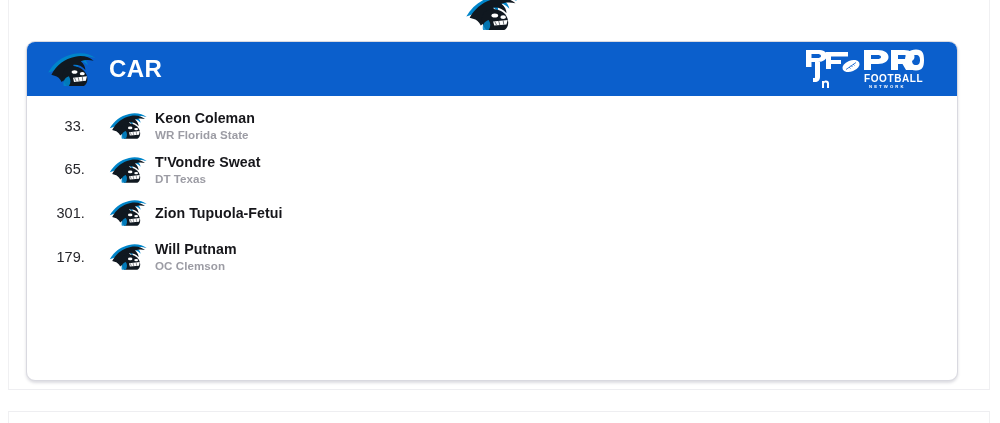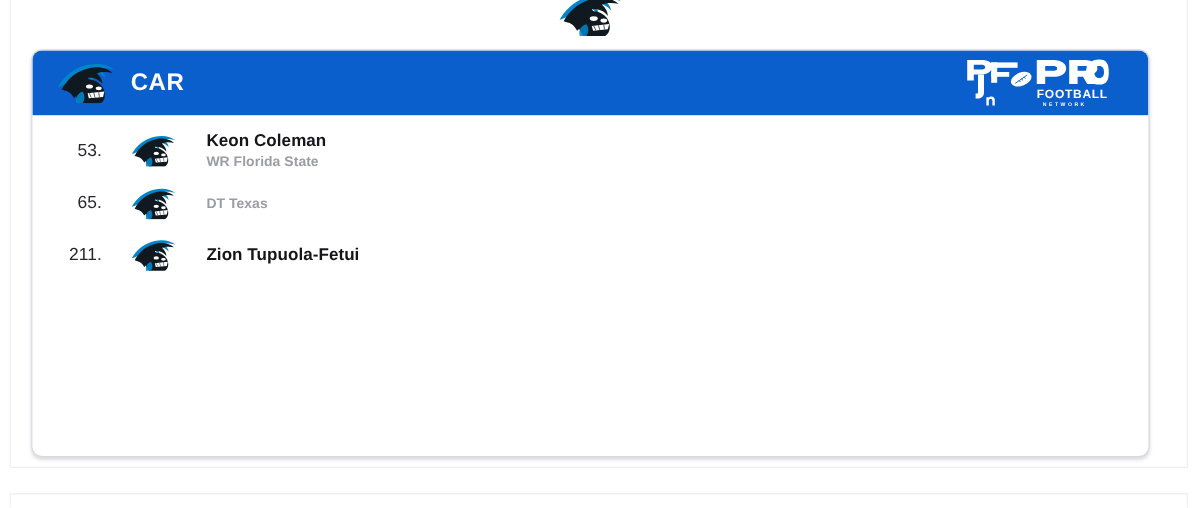"CAR" .header-team-abbr { font-size: 20px -> 24px }
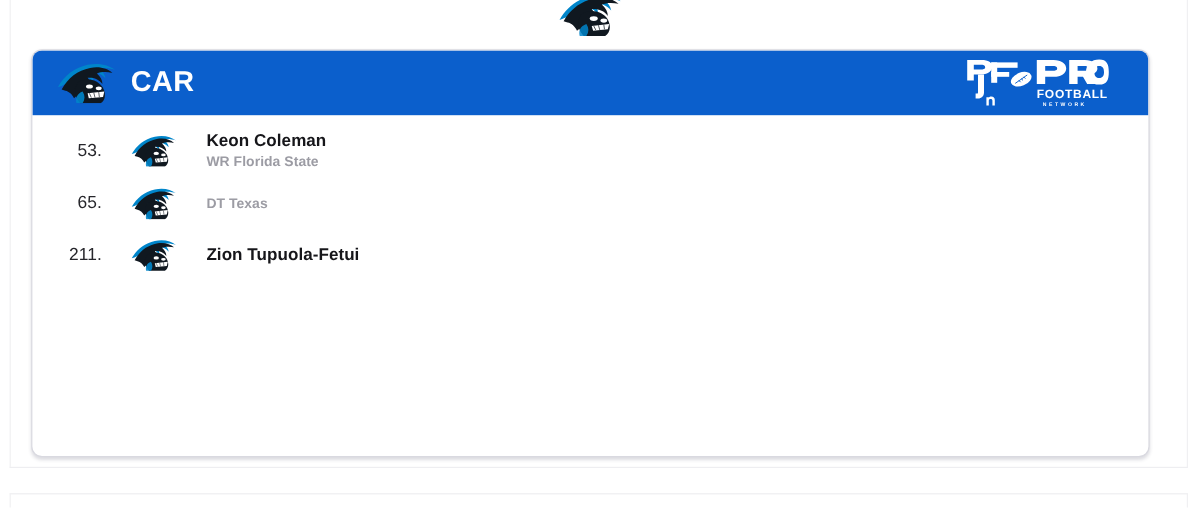"53." div.pick-number { text: 53 -> 33 }
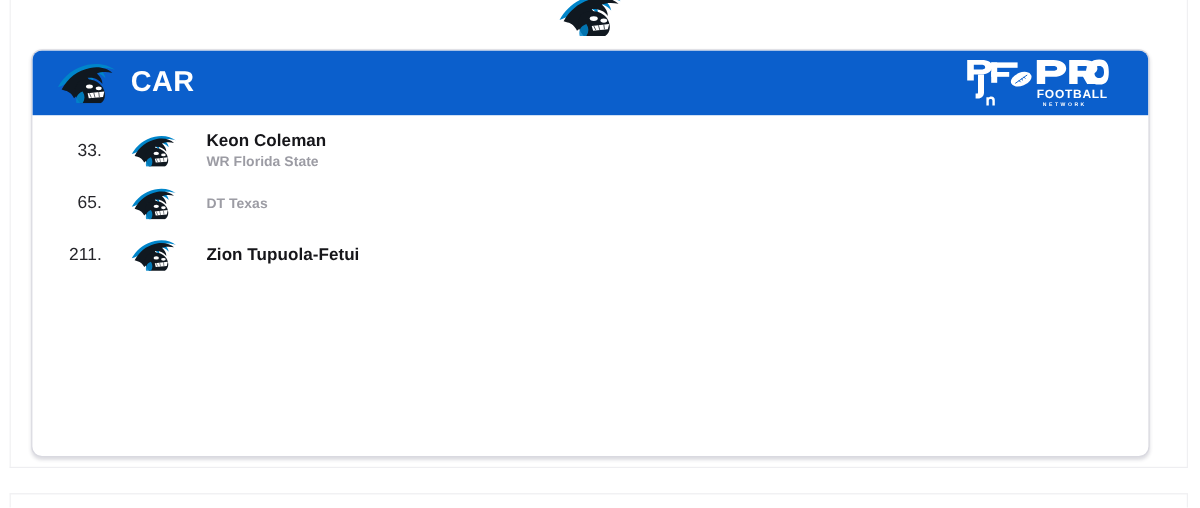"Keon Coleman" .pick-info { margin-left: 23px -> 6px }
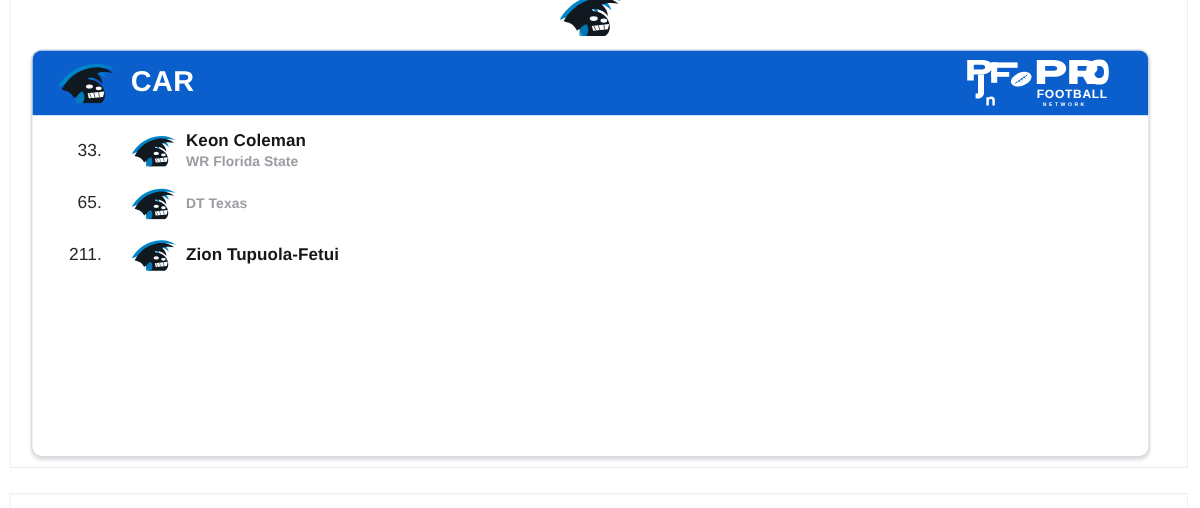"T'Vondre Sweat" div.pick-name { html: none -> <div>T'Vondre Sweat</div> }
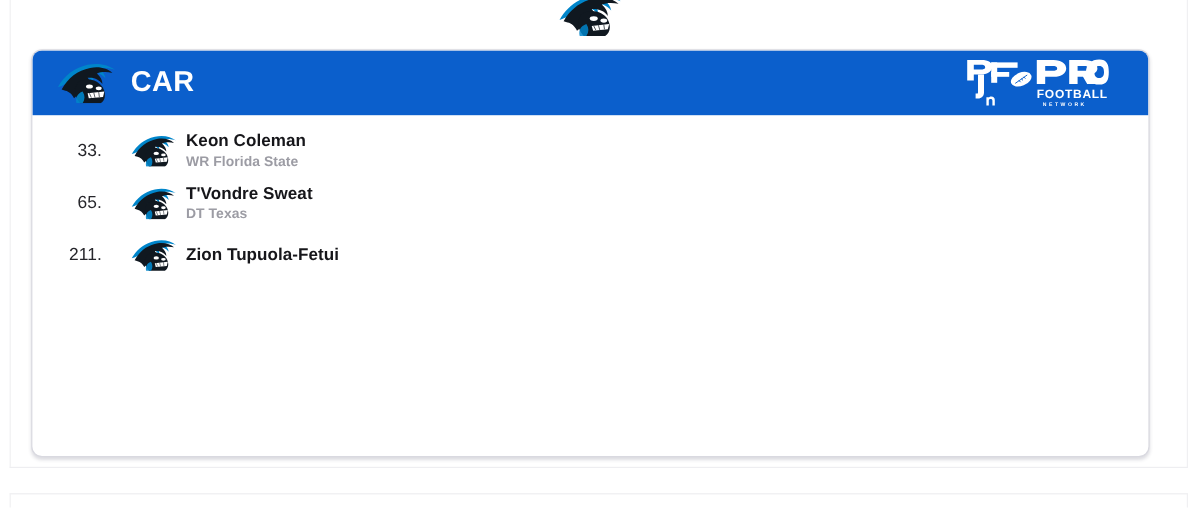"211." div.pick-number { text: 211 -> 301 }
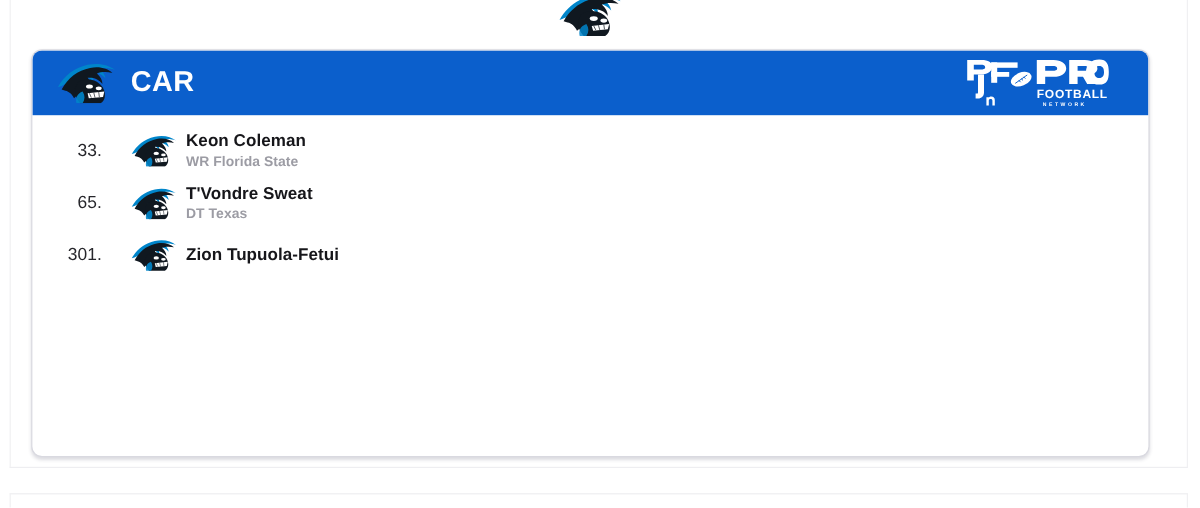"179." div.pick-row { html: none -> <div> <div>179.</div> <div> <svg> <g> <path></path> <path></path> <path></path> <ellipse></ellipse> <ellipse></ellipse> <path></path> <path></path> <path></path> </g> </svg> </div> <div> <div>Will Putnam</div> <div>OC Clemson</div> </div> </div> }
